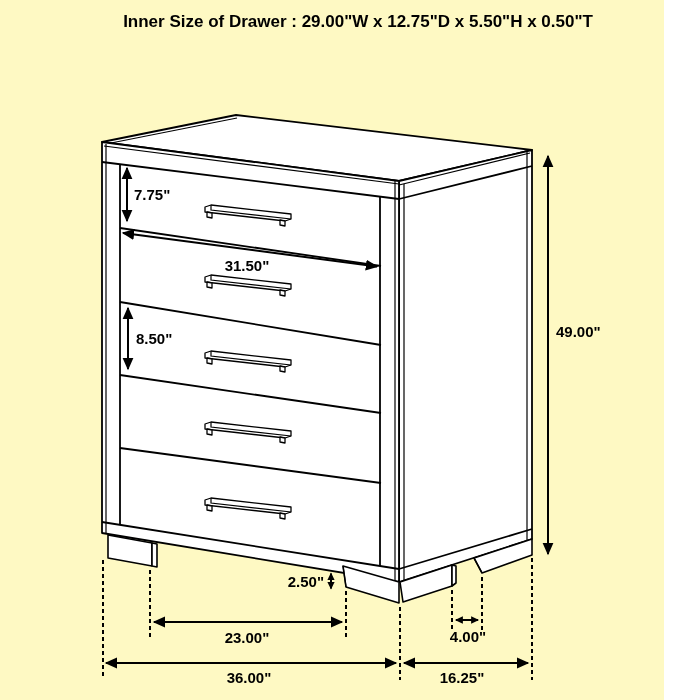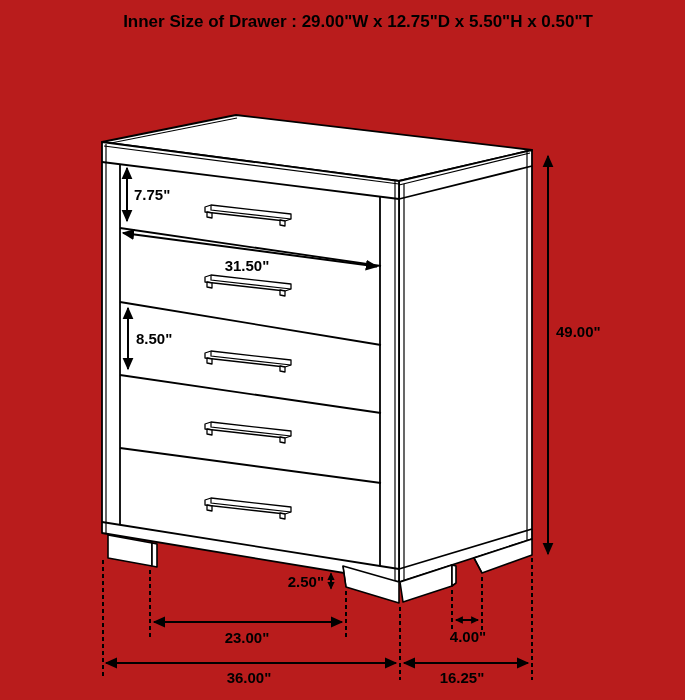"Inner Size of Drawer :" .stage { background: #b91c1c -> #fef9c3; padding-left: 21px -> none }
